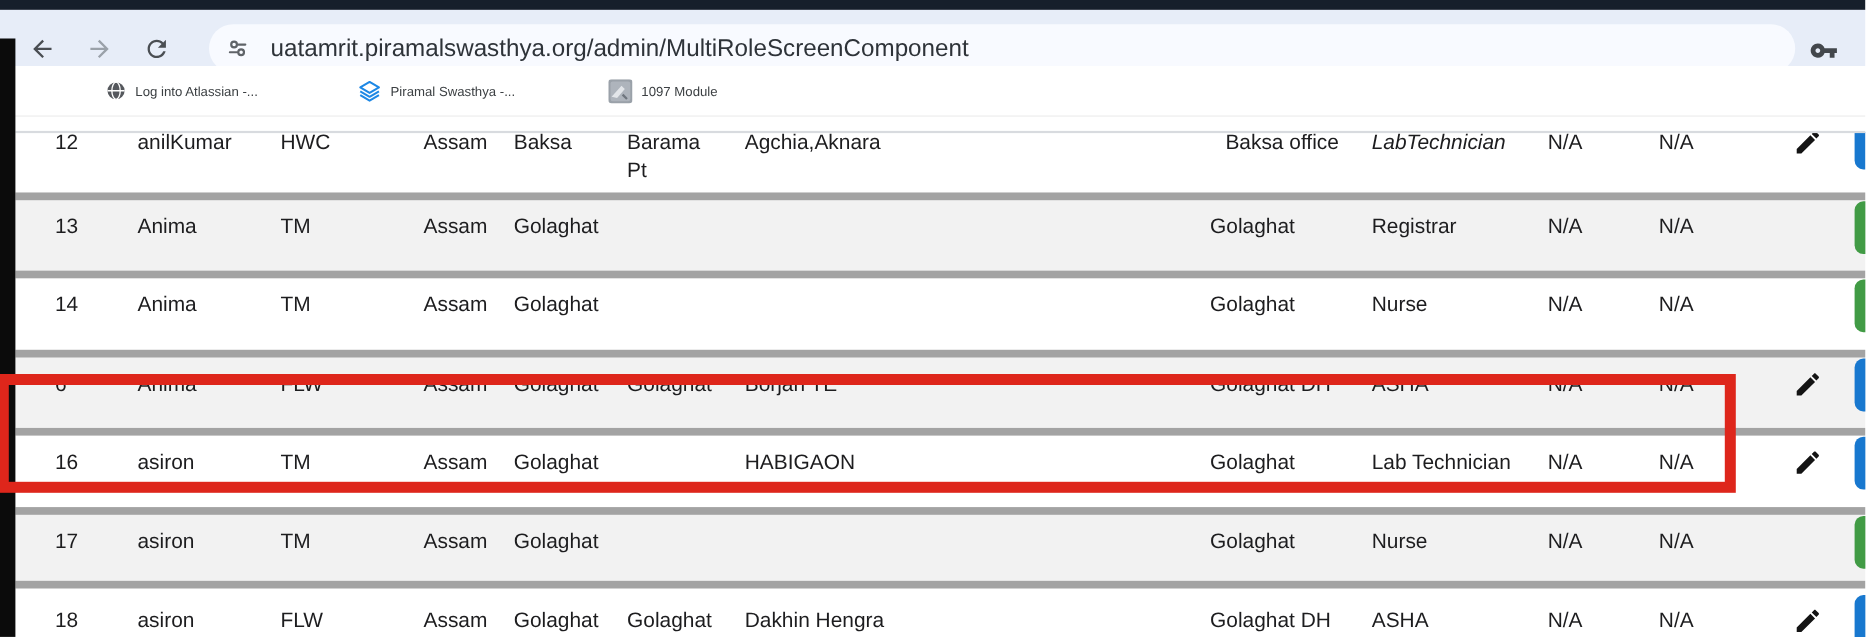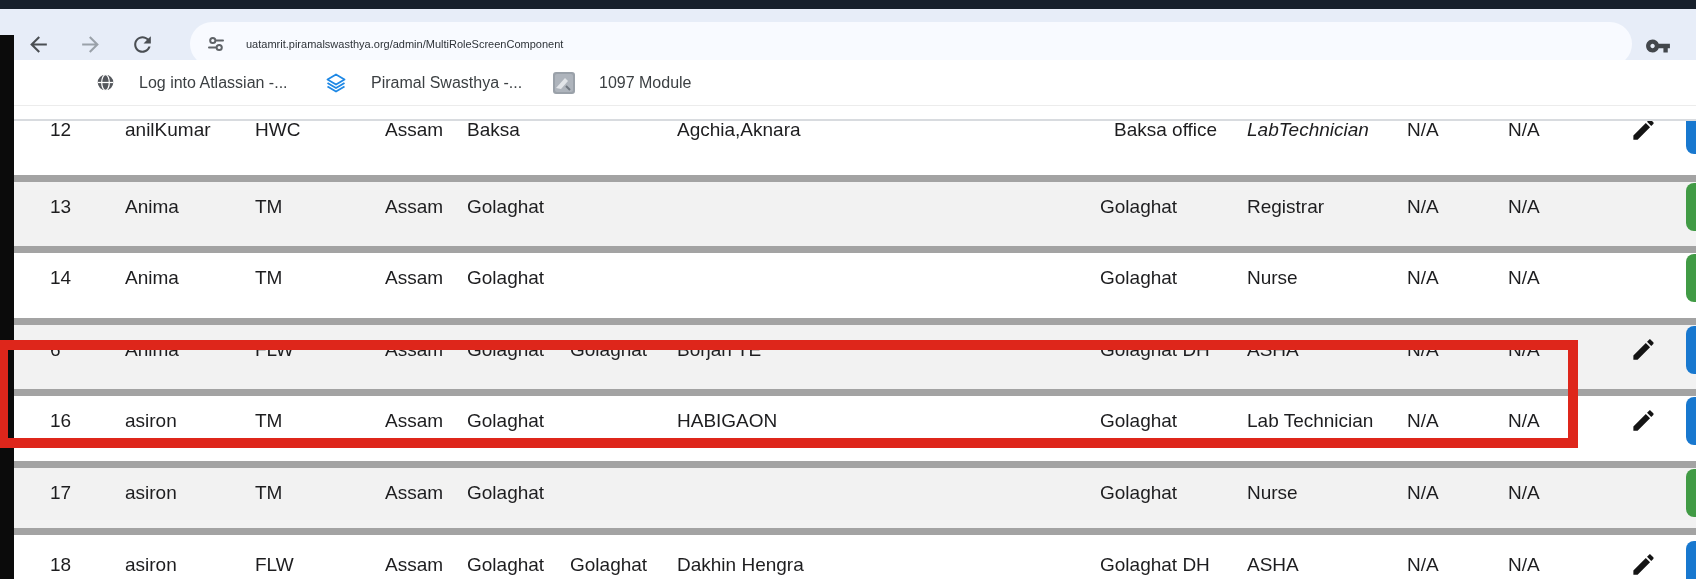"uatamrit.piramalswasthya.org/admin/Multi" .url-text { font-size: 11px -> 22px }
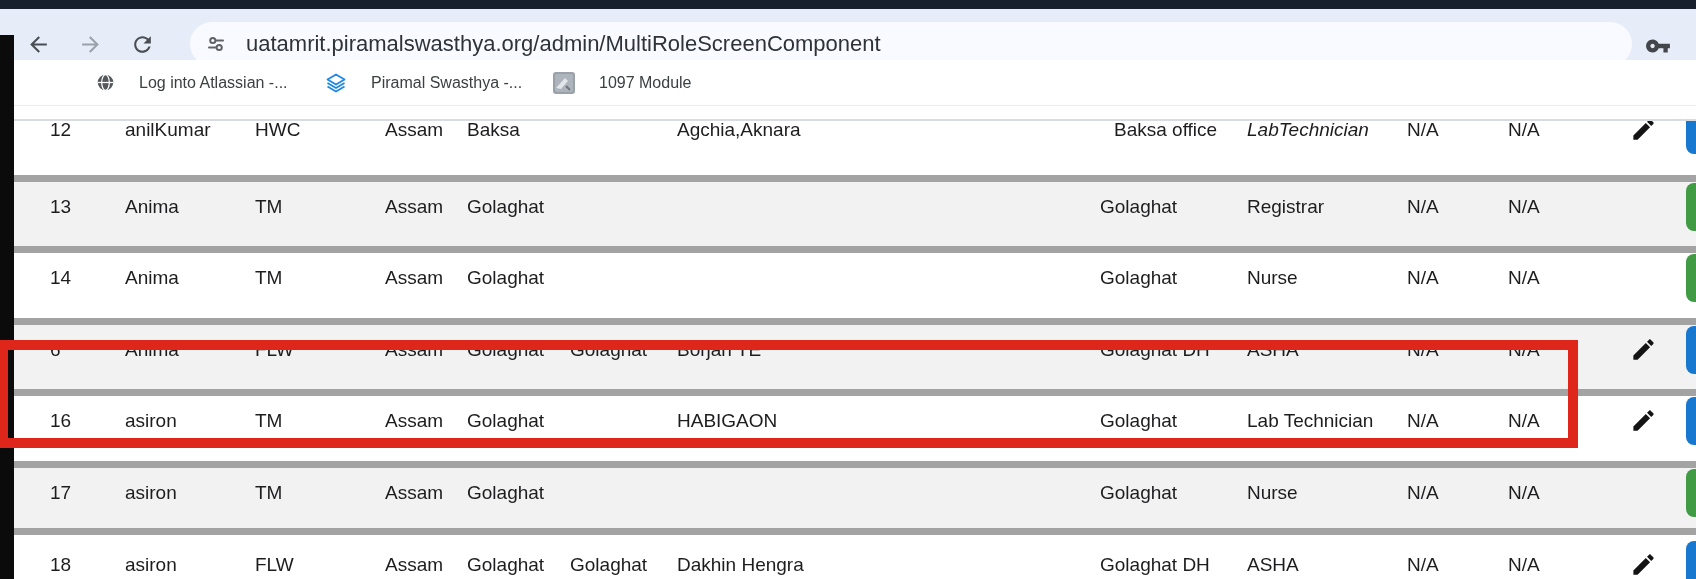"Log into Atlassian -..." .bm-item { font-size: 16px -> 12px; gap: 24px -> 8px }
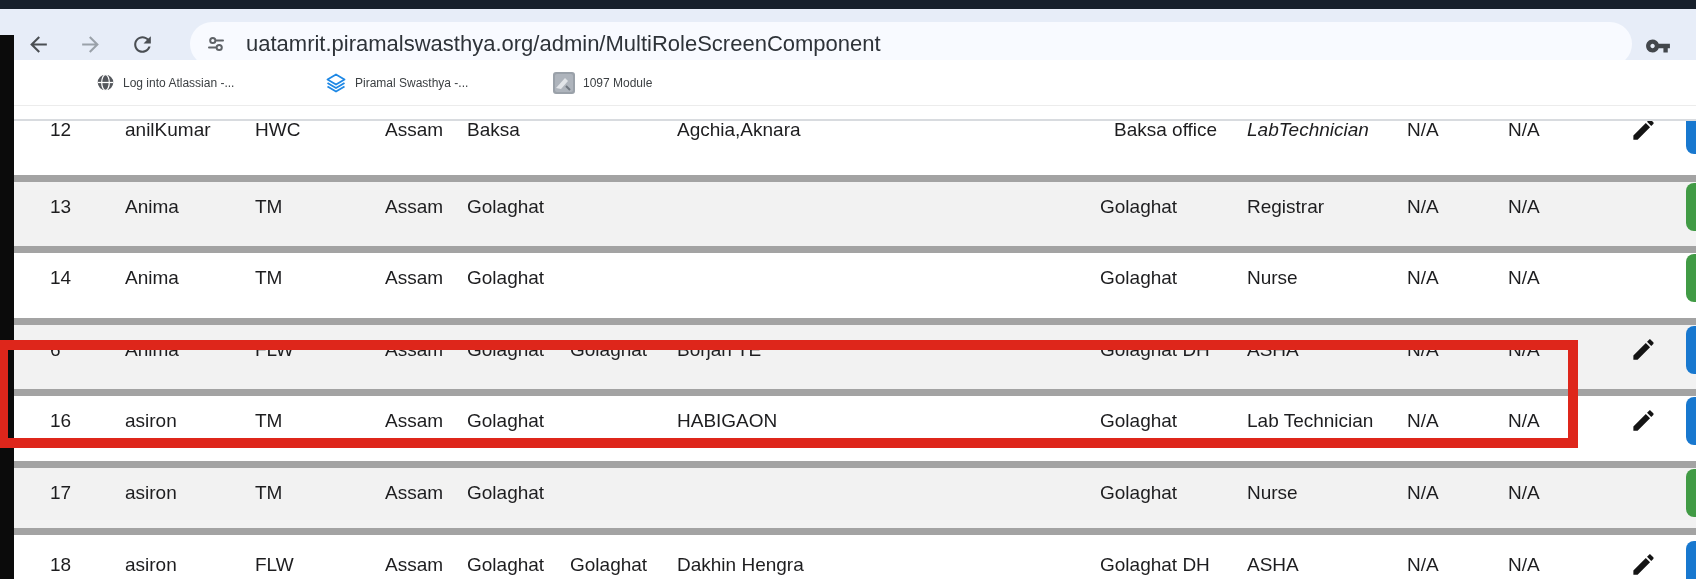"Barama Pt" span.cell { html: none -> <span>Barama Pt</span> }
